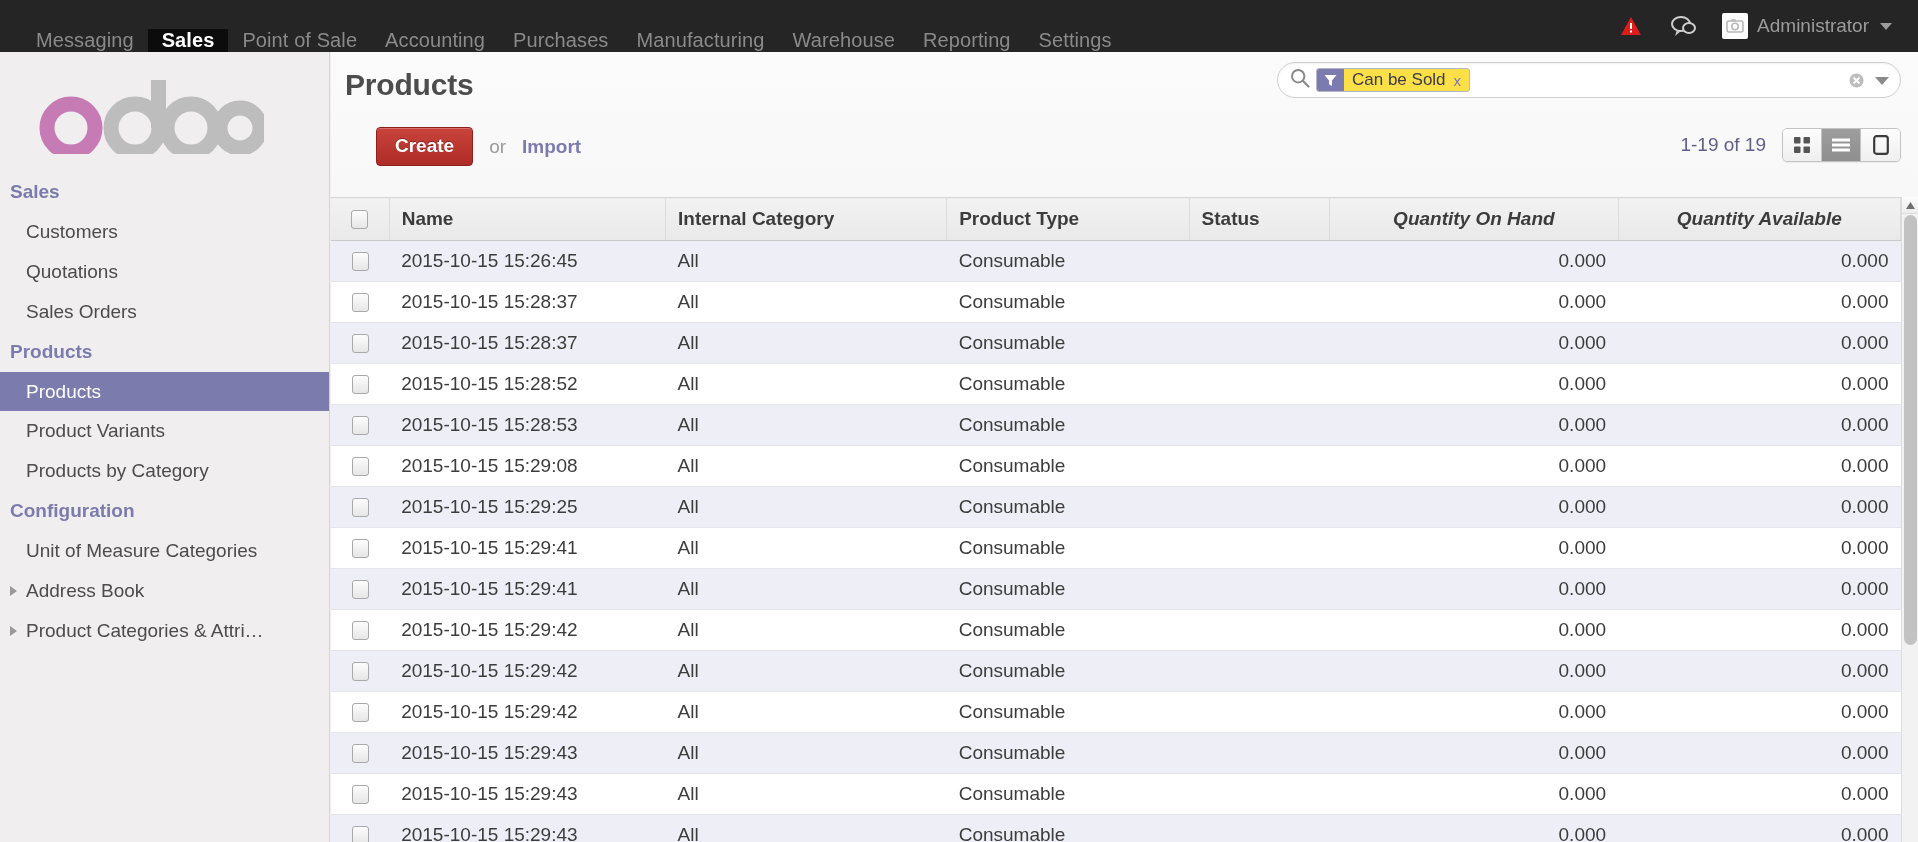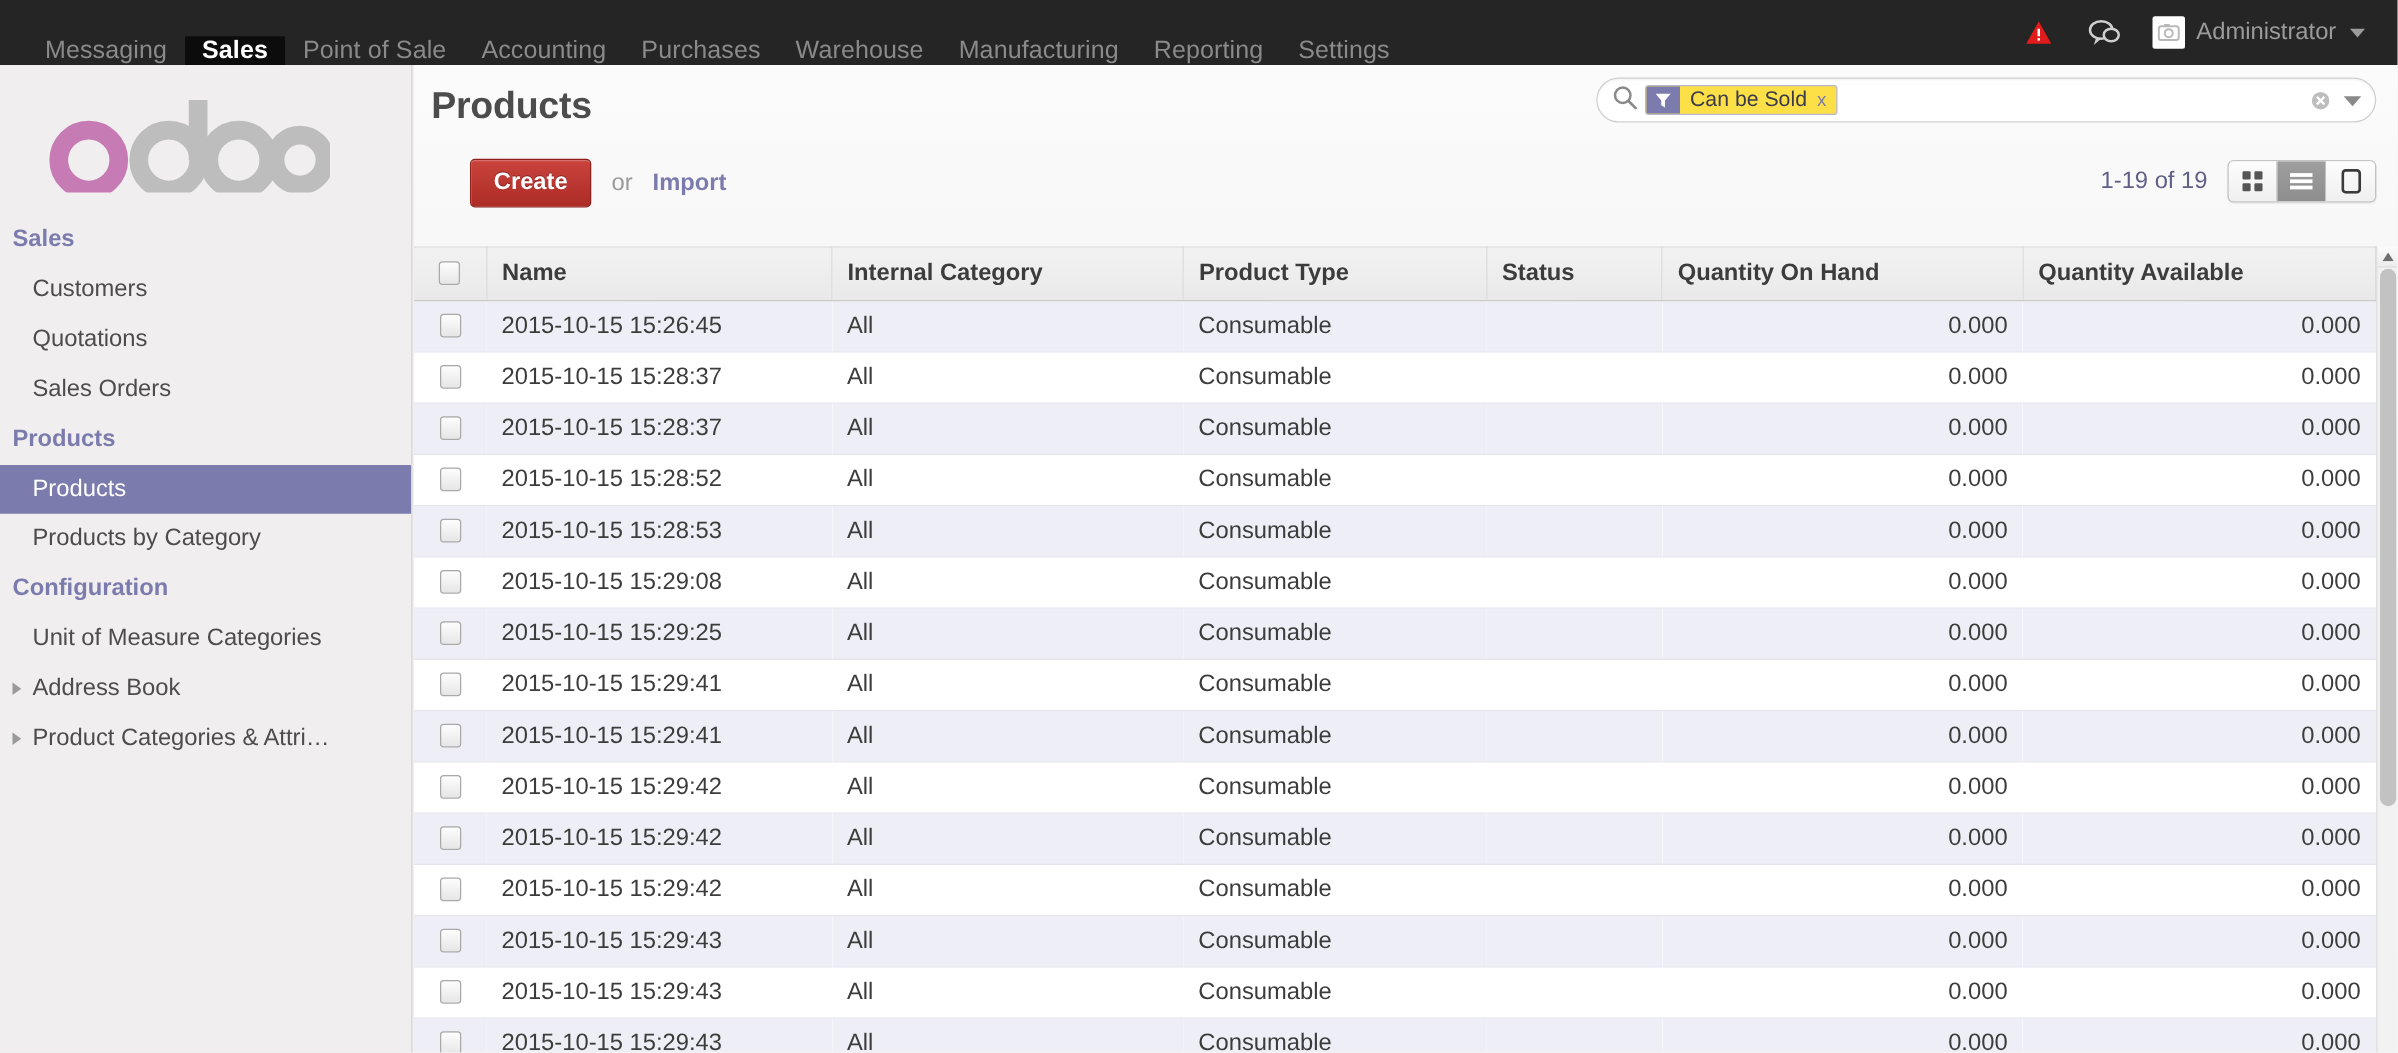"Warehouse" div.nav-item { order: before "Manufacturing" -> after "Manufacturing" }
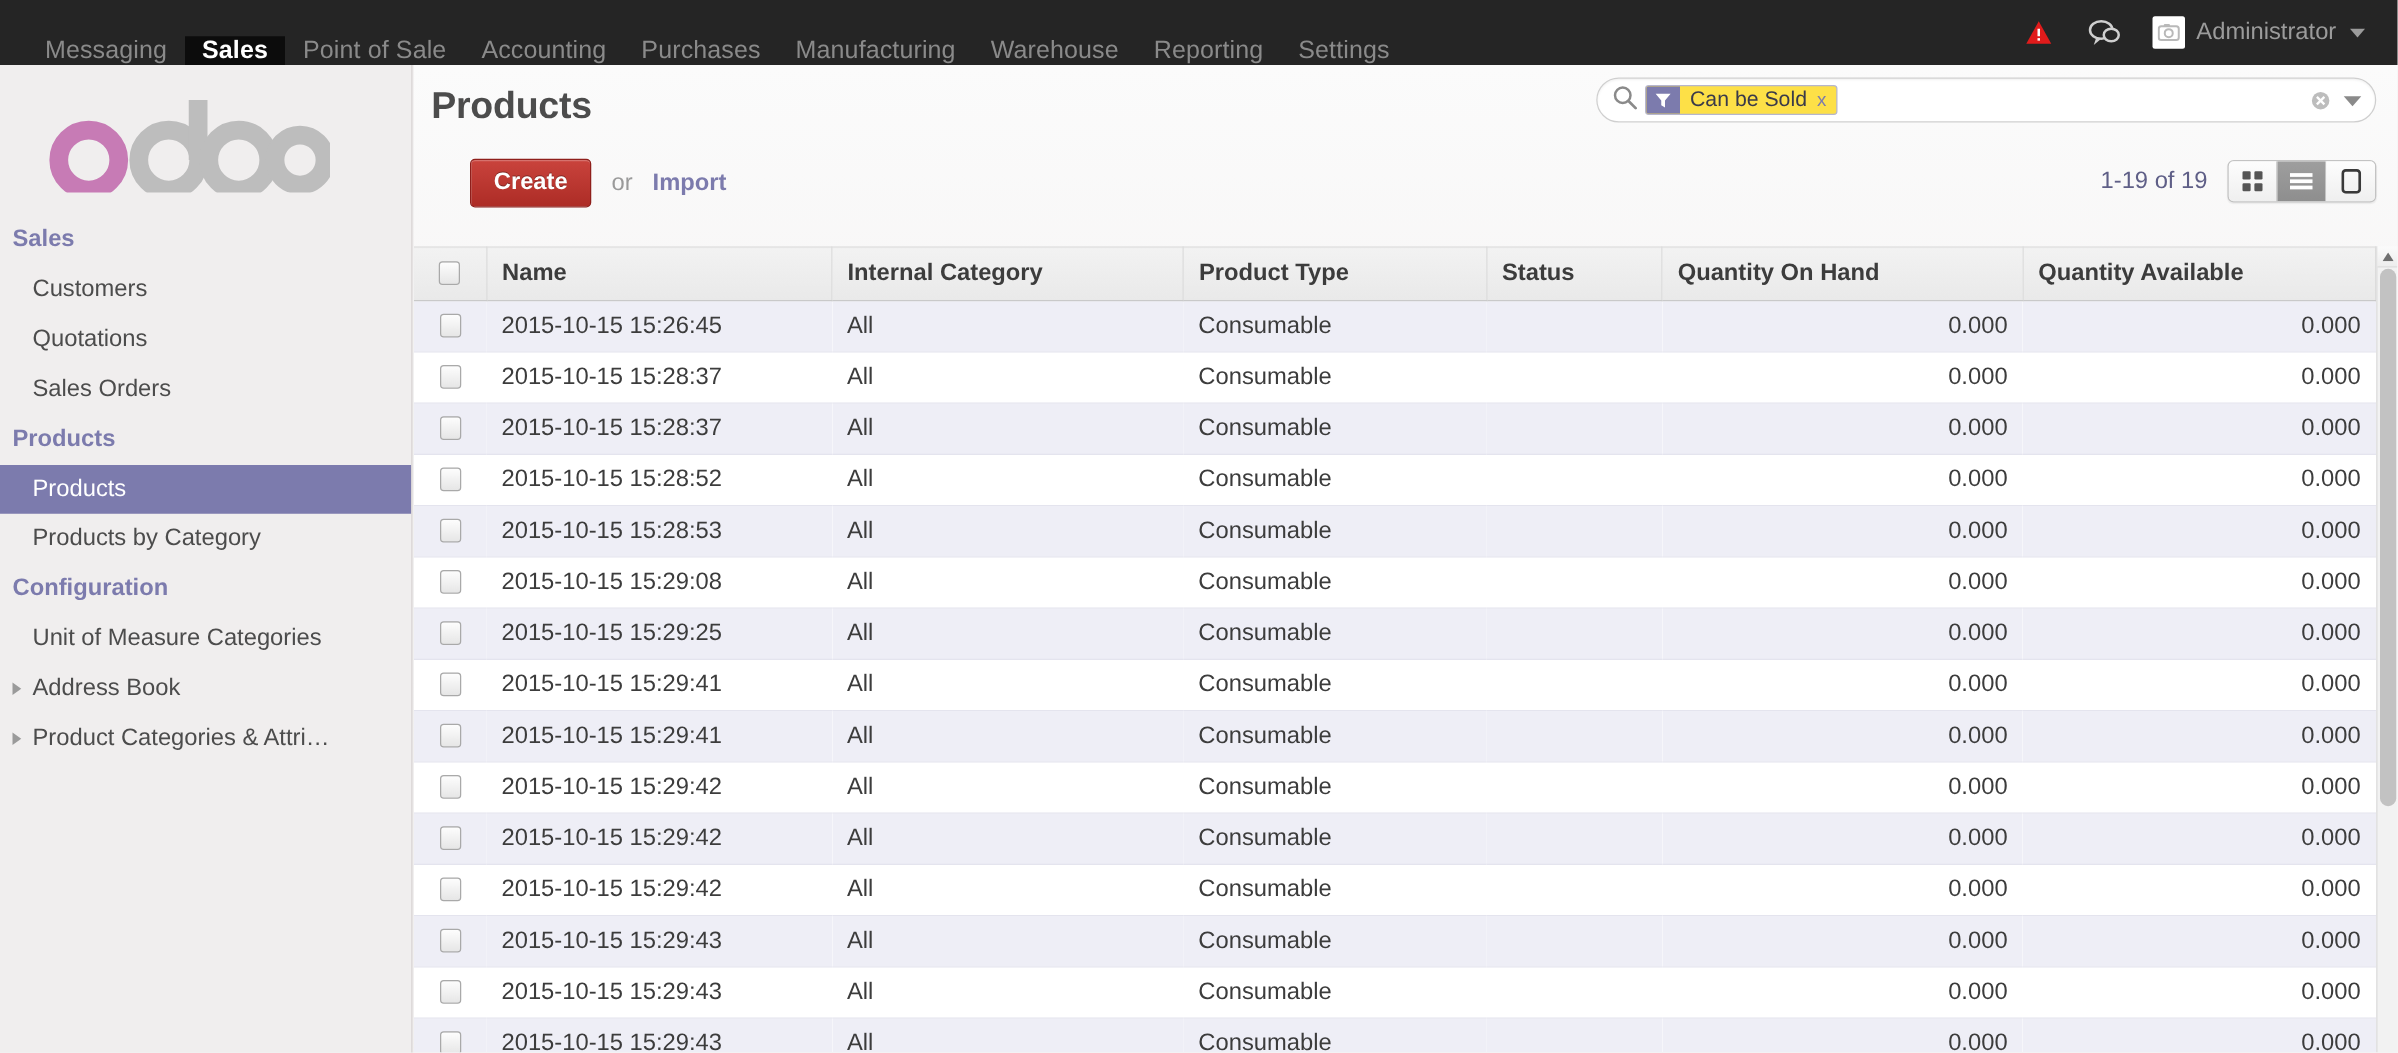"Quantity On Hand" table.olist thead th.num { font-style: none -> italic; text-align: left -> center }
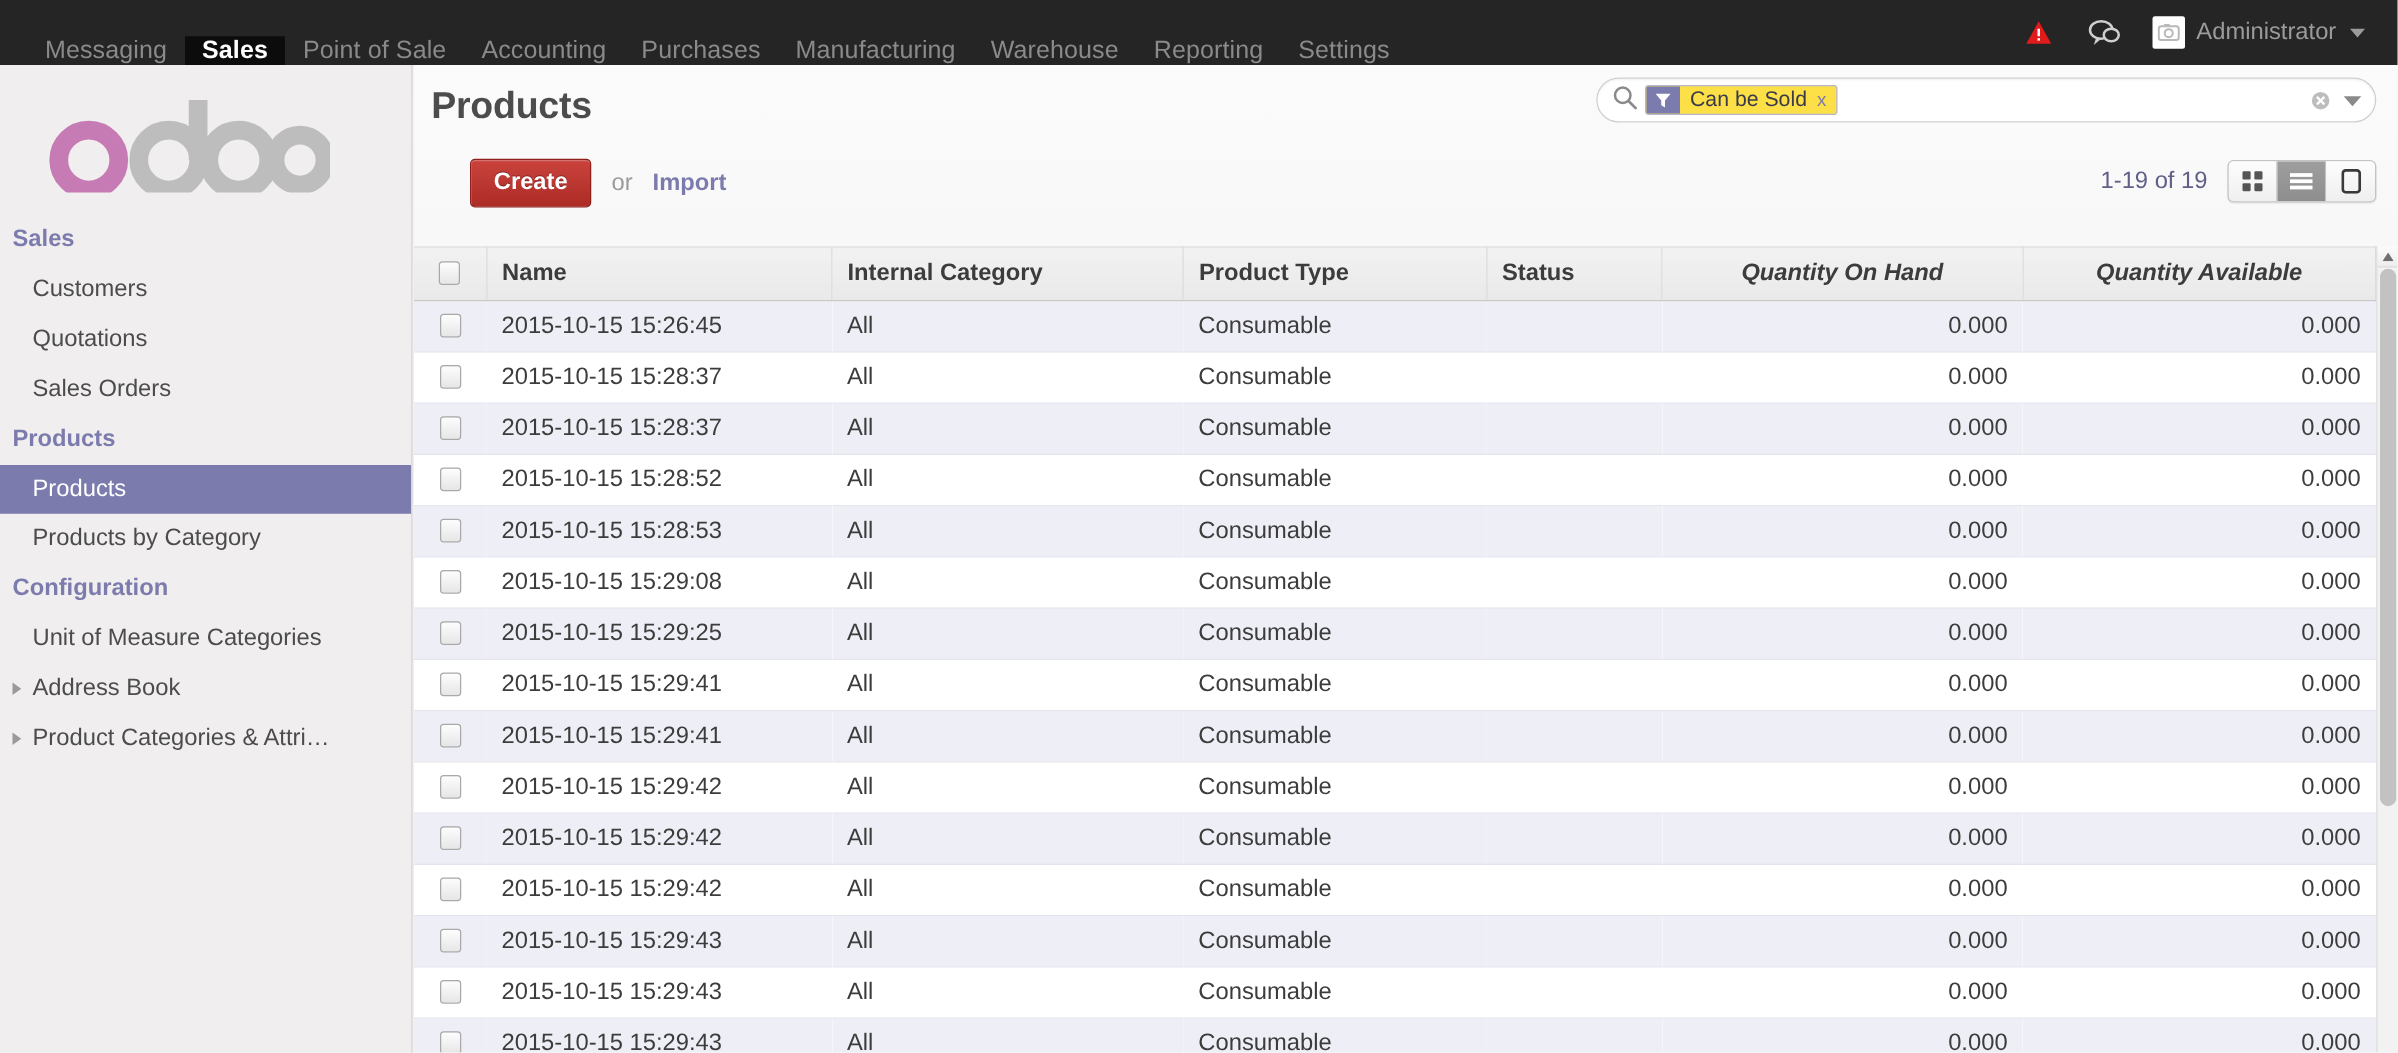"Product Variants" div.menu-entry { html: none -> <div> <span>Product Variants</span> </div> }
